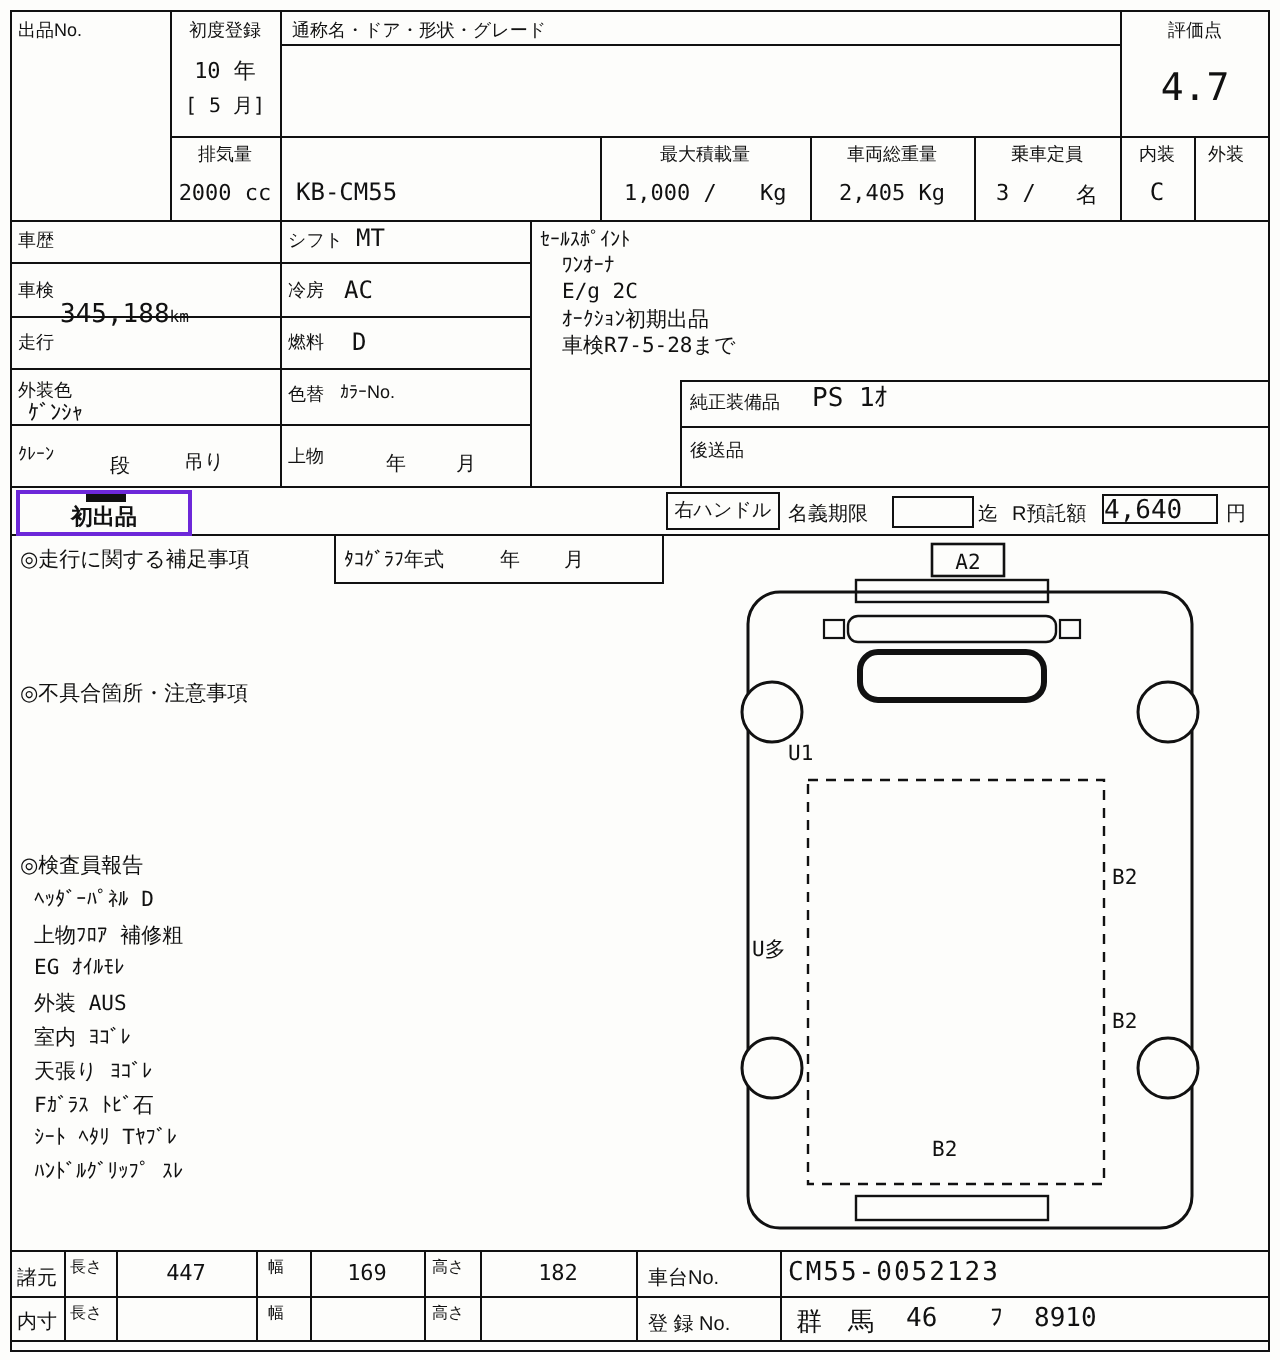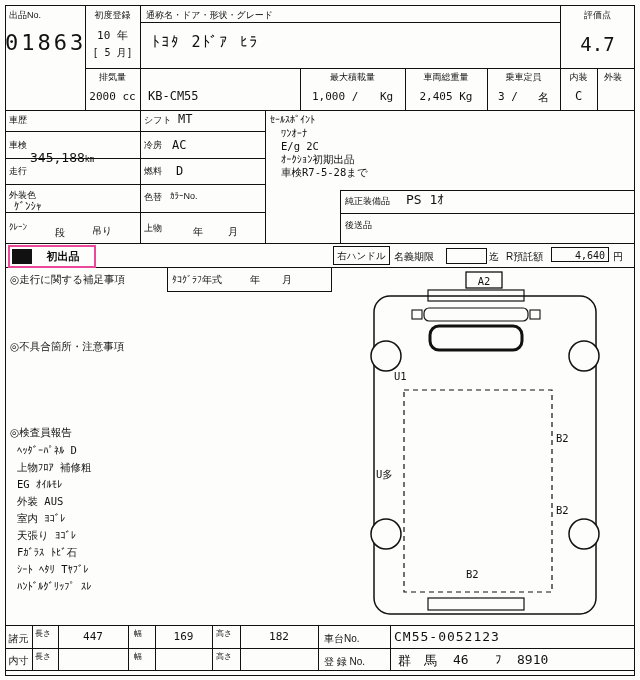"01863" div.s { html: <div>01863</div> -> none }
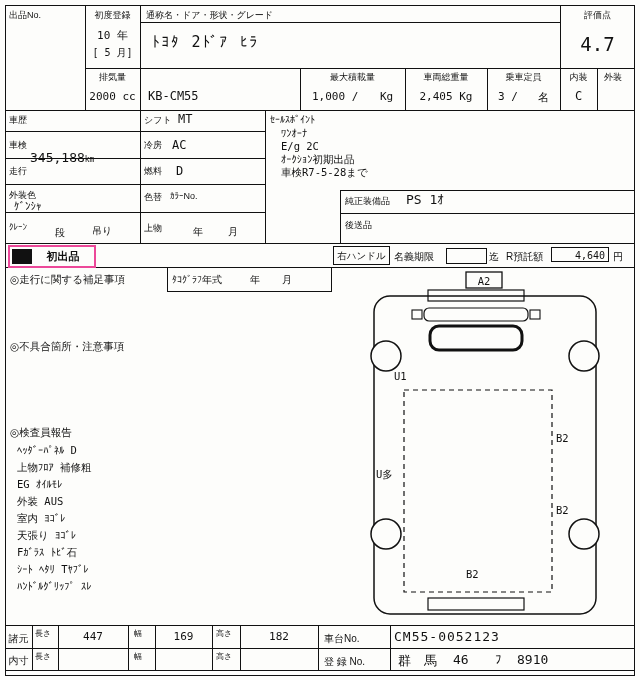"ﾄﾖﾀ 2ﾄﾞｱ ﾋﾗ" div.s { html: <div>ﾄﾖﾀ 2ﾄﾞｱ ﾋﾗ</div> -> none }
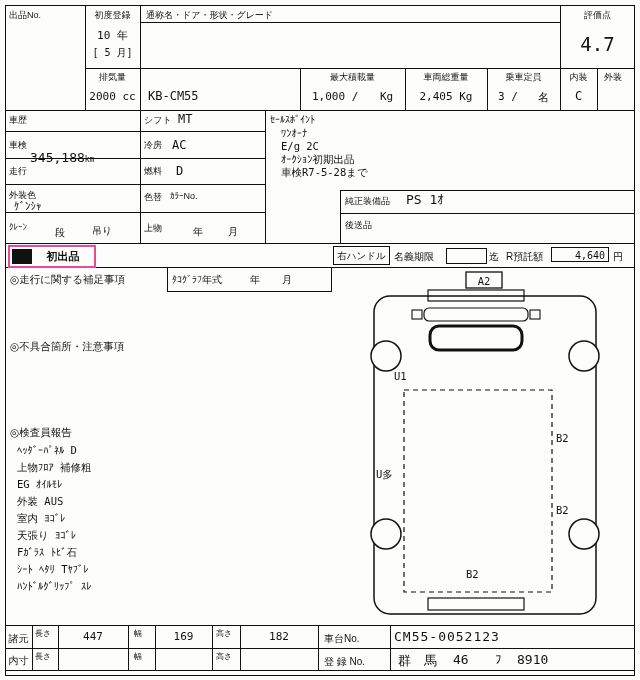"初出品" .boldbox { border: 2px solid #ec4899 -> 2px solid #6d28d9; flex-direction: none -> column }
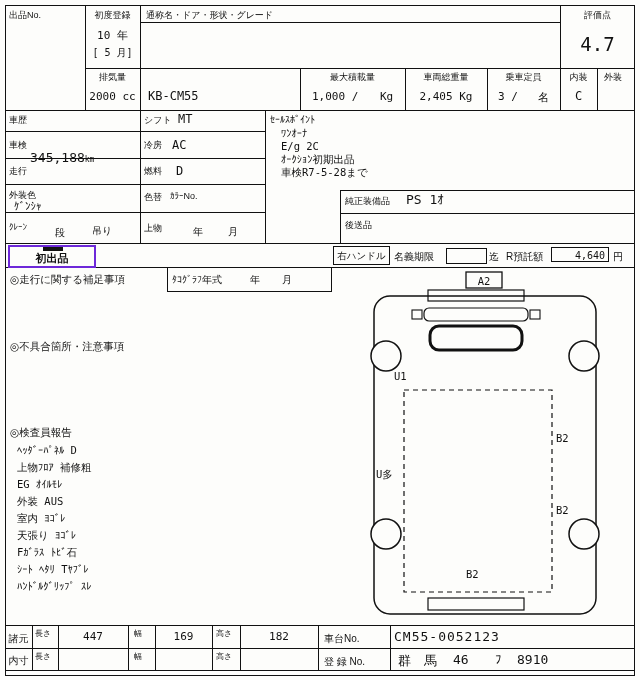"4,640" div.s { font-size: 10px -> 13px; text-align: right -> none }
